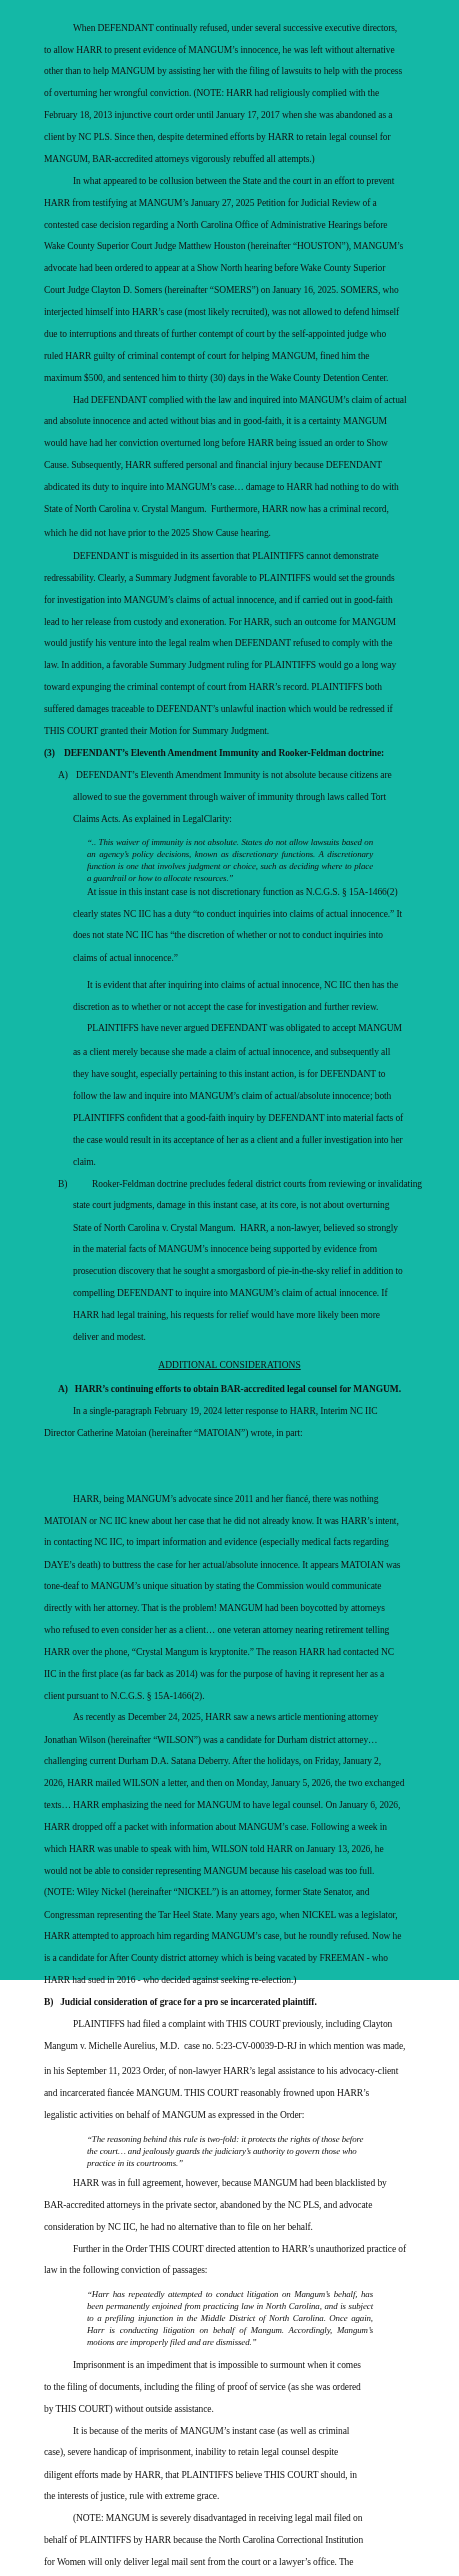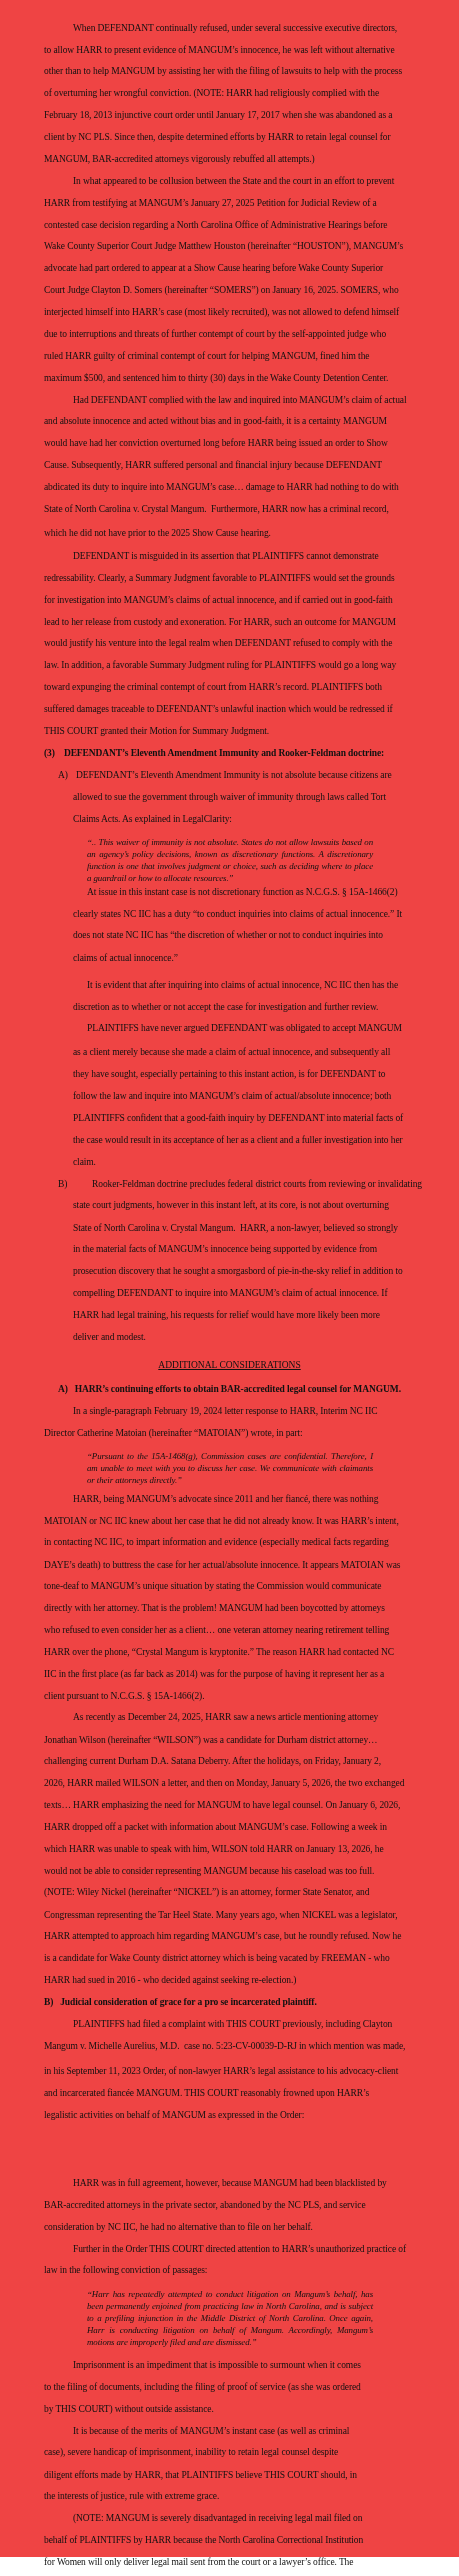"When DEFENDANT continually refused," .page { background: #ef4444 -> #14b8a6; height: 2557px -> 1980px }
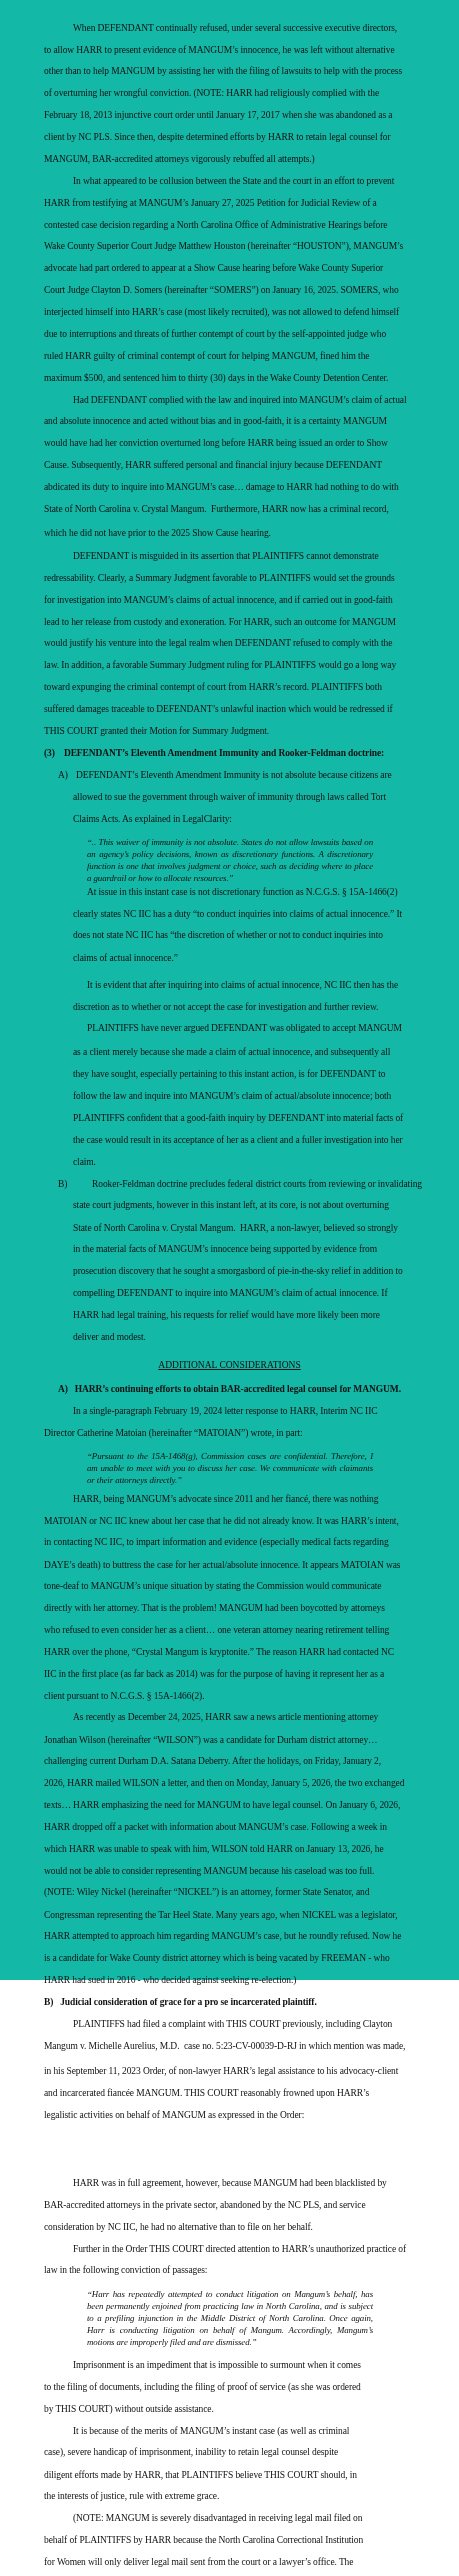"advocate had part ordered to" div.line { text: part ordered to appear at a Show Cause -> been ordered to appear at a Show North }
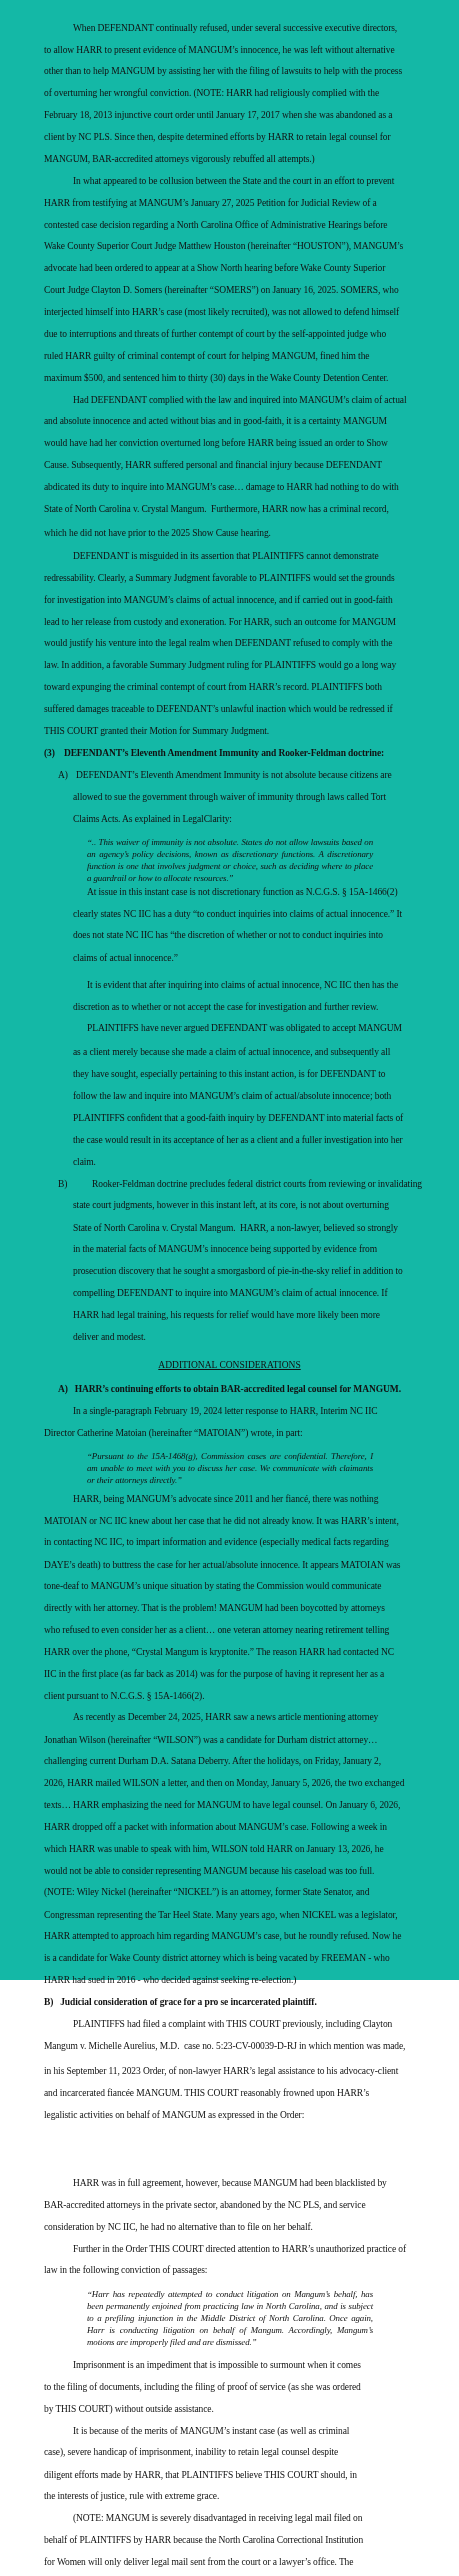"state court judgments, however in" div.line { text: however in this instant left -> damage in this instant case }
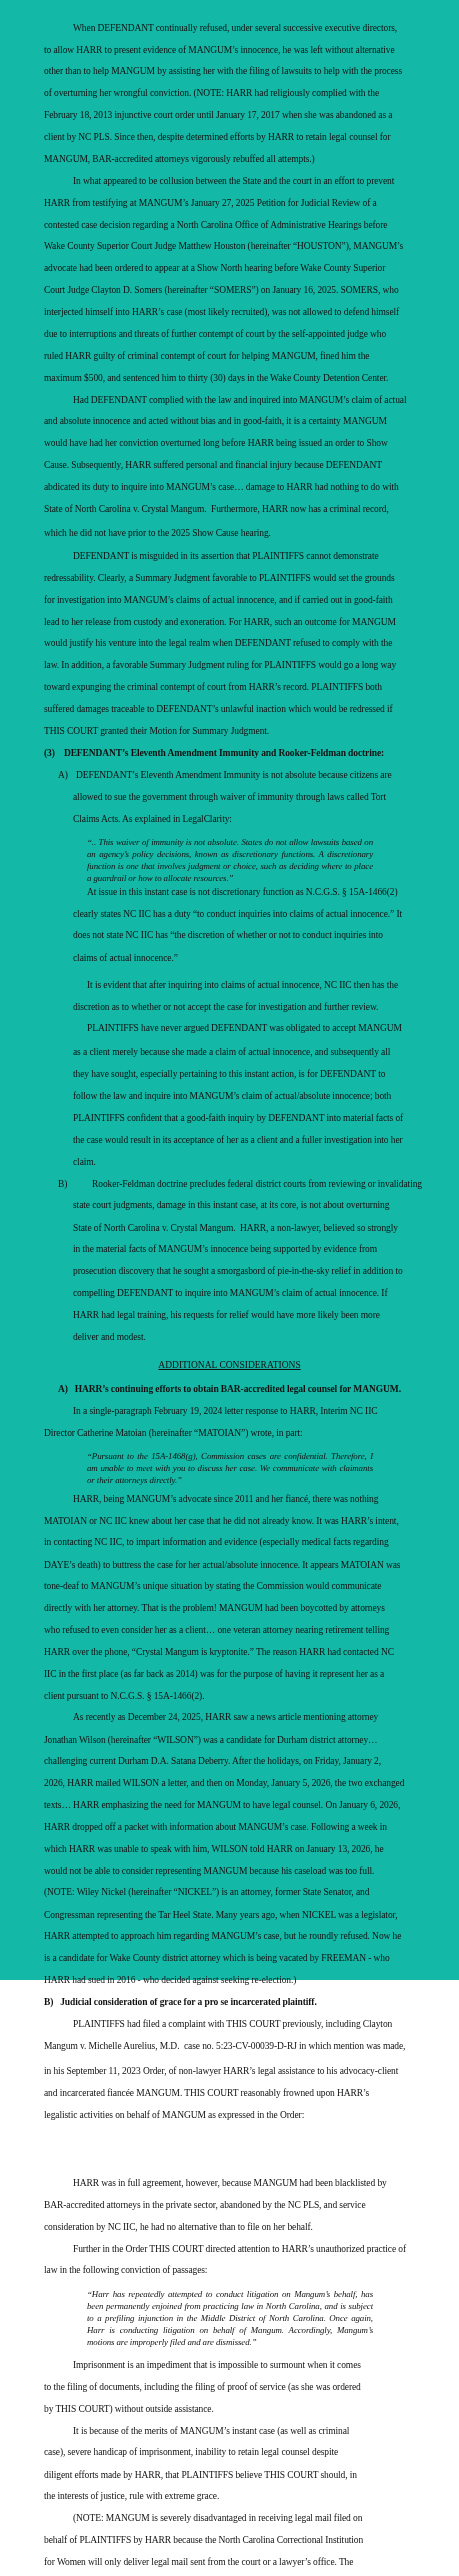"“Pursuant to the 15A-1468(g), Commission" div.quote { html: <div>“Pursuant to the 15A-1468(g), Commission cases are confidential. Therefore, I am unable to meet with you to discuss her case. We communicate with claimants or their attorneys directly.”</div> -> none }
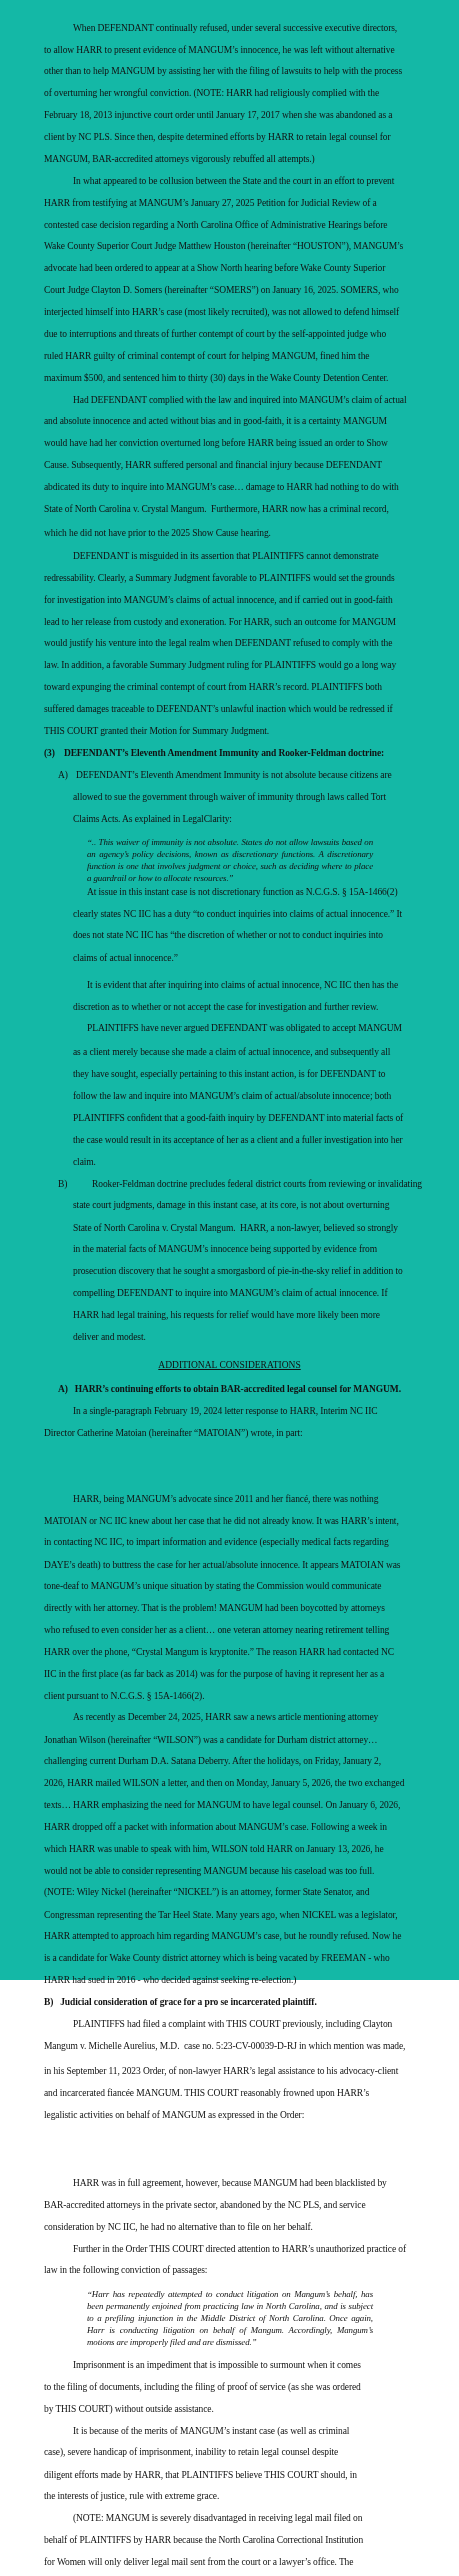"is a candidate for Wake" div.line { text: Wake -> After }
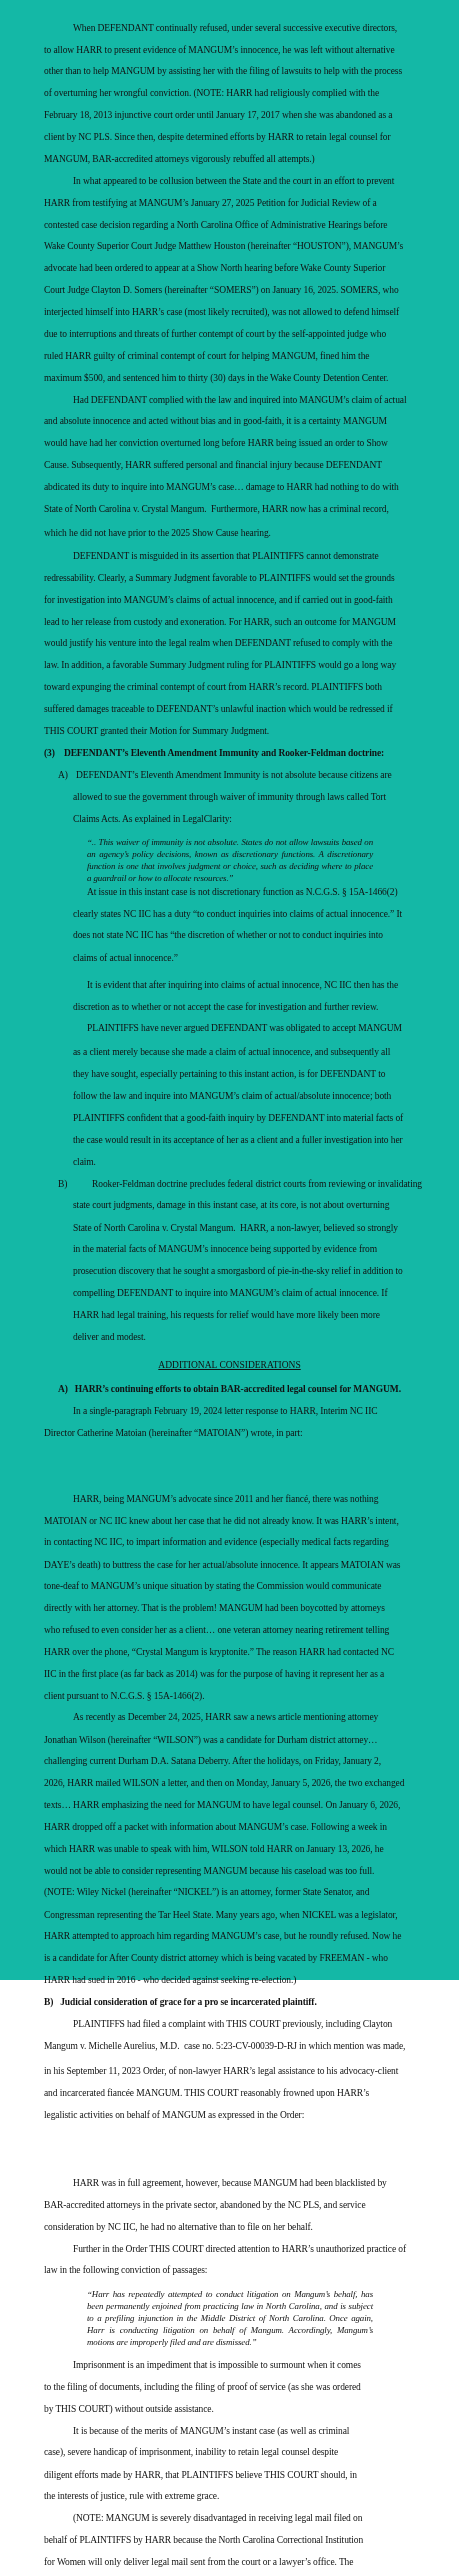"“The reasoning behind this rule" div.quote { html: none -> <div>“The reasoning behind this rule is two-fold: it protects the rights of those before the court… and jealously guards the judiciary’s authority to govern those who practice in its courtrooms.”</div> }
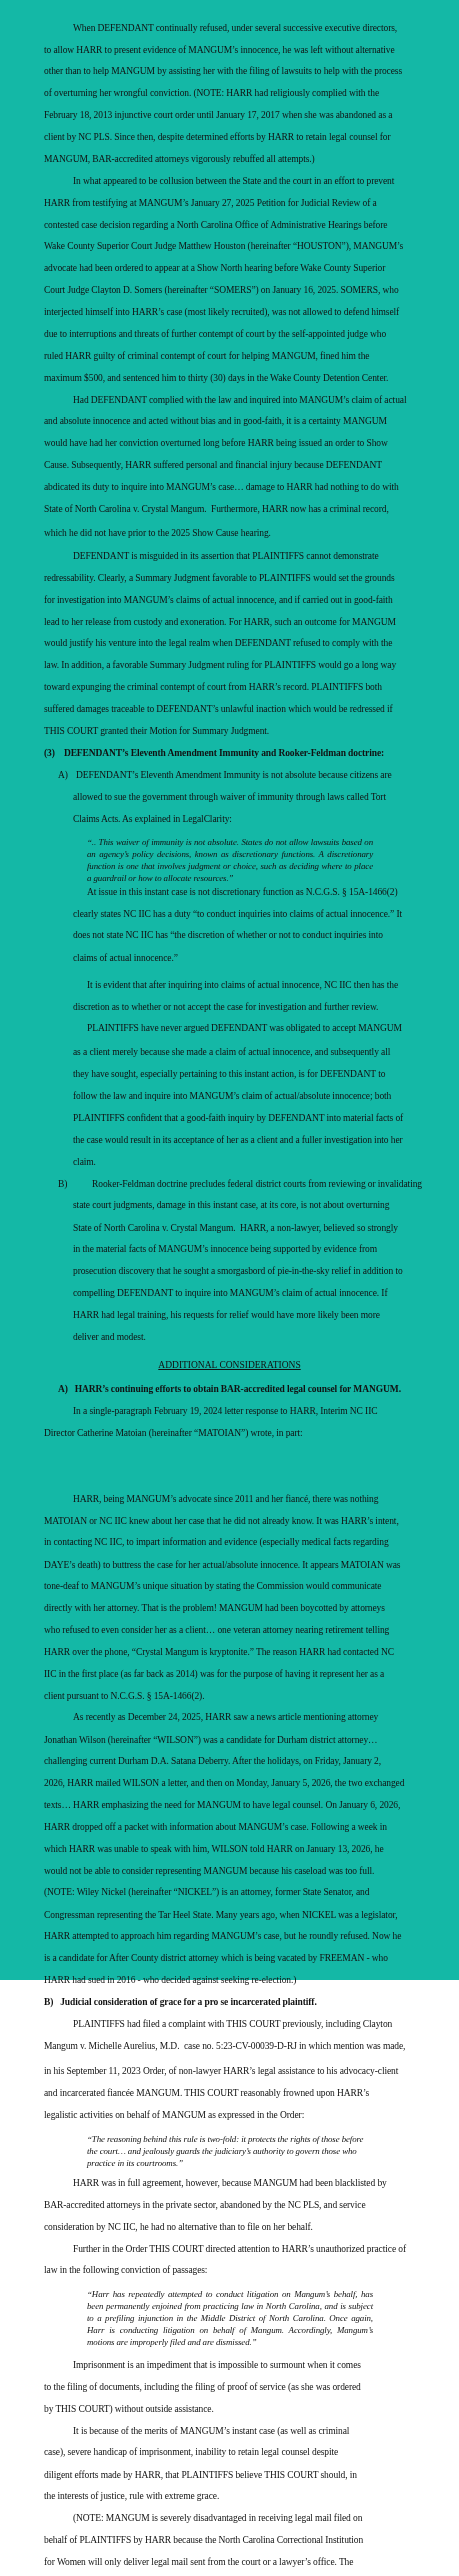"BAR-accredited attorneys in the private" div.line { text: service -> advocate }
